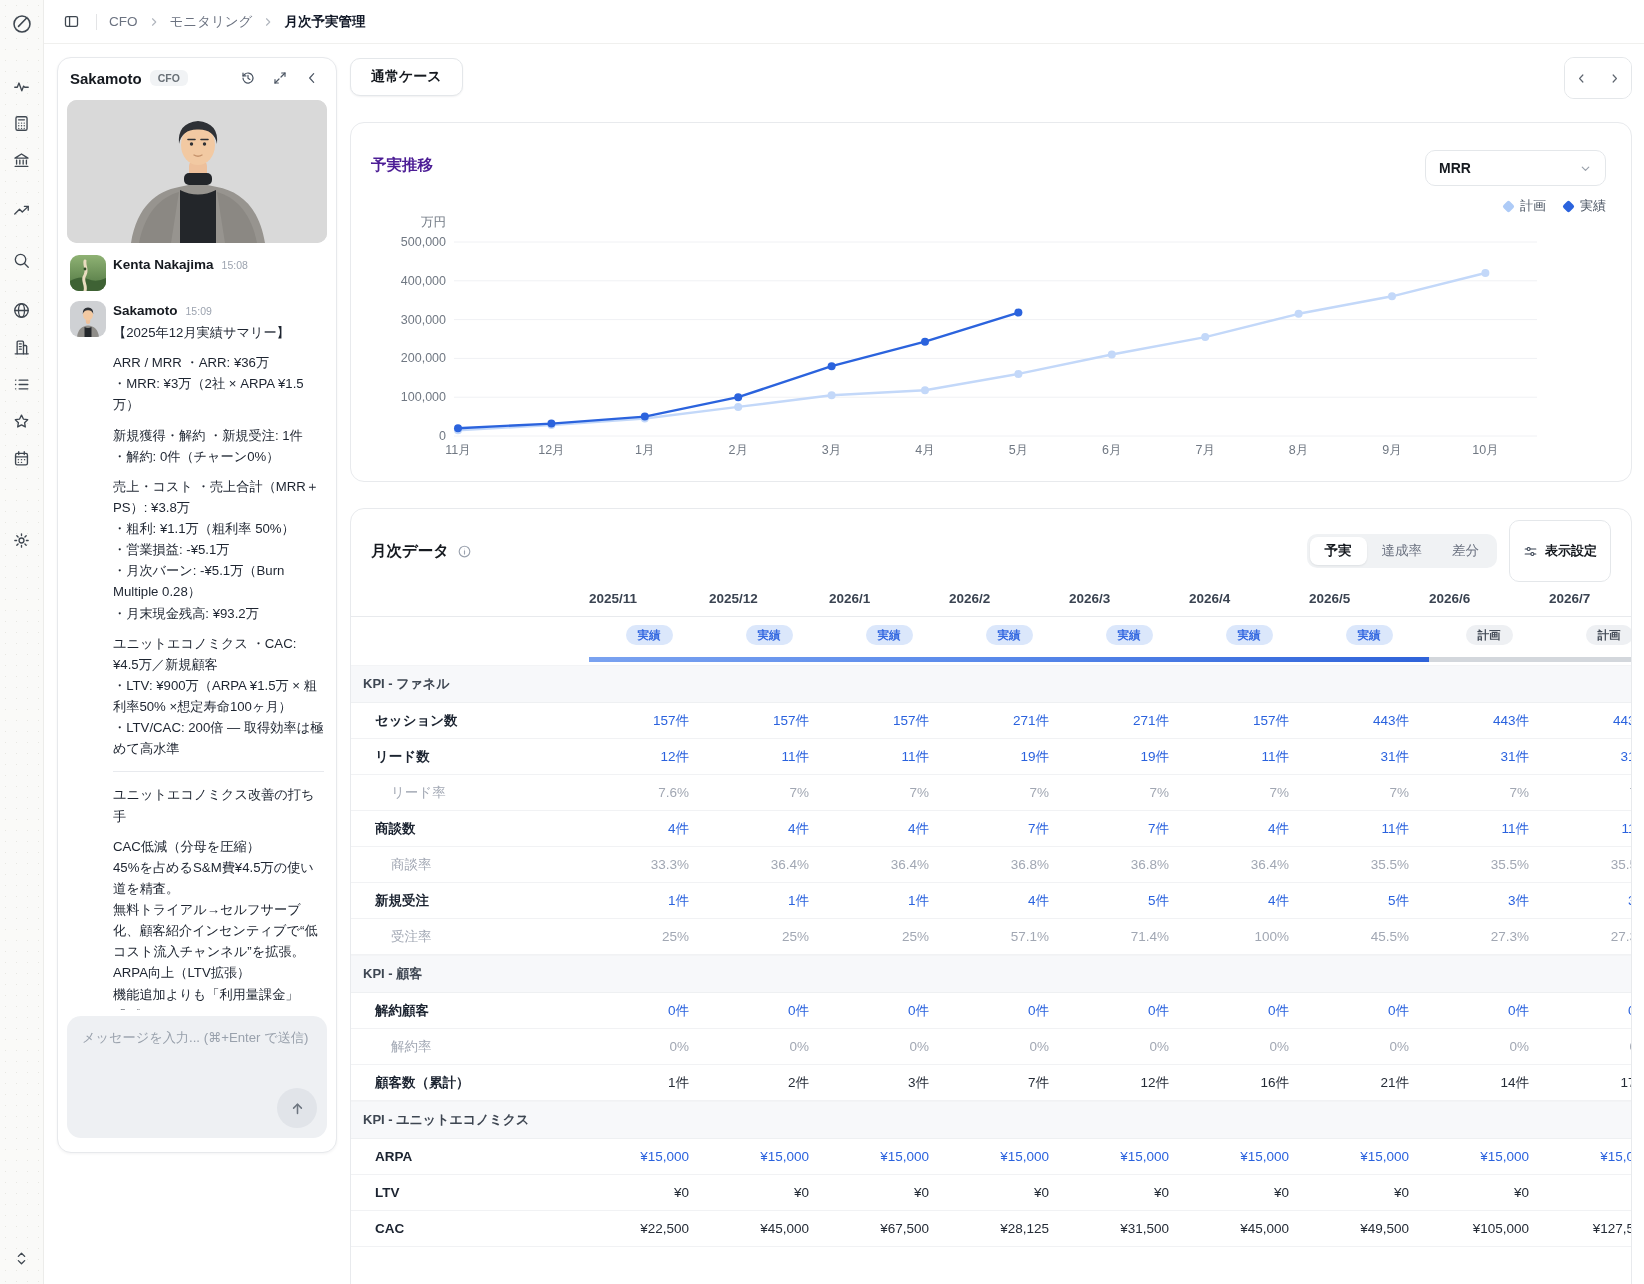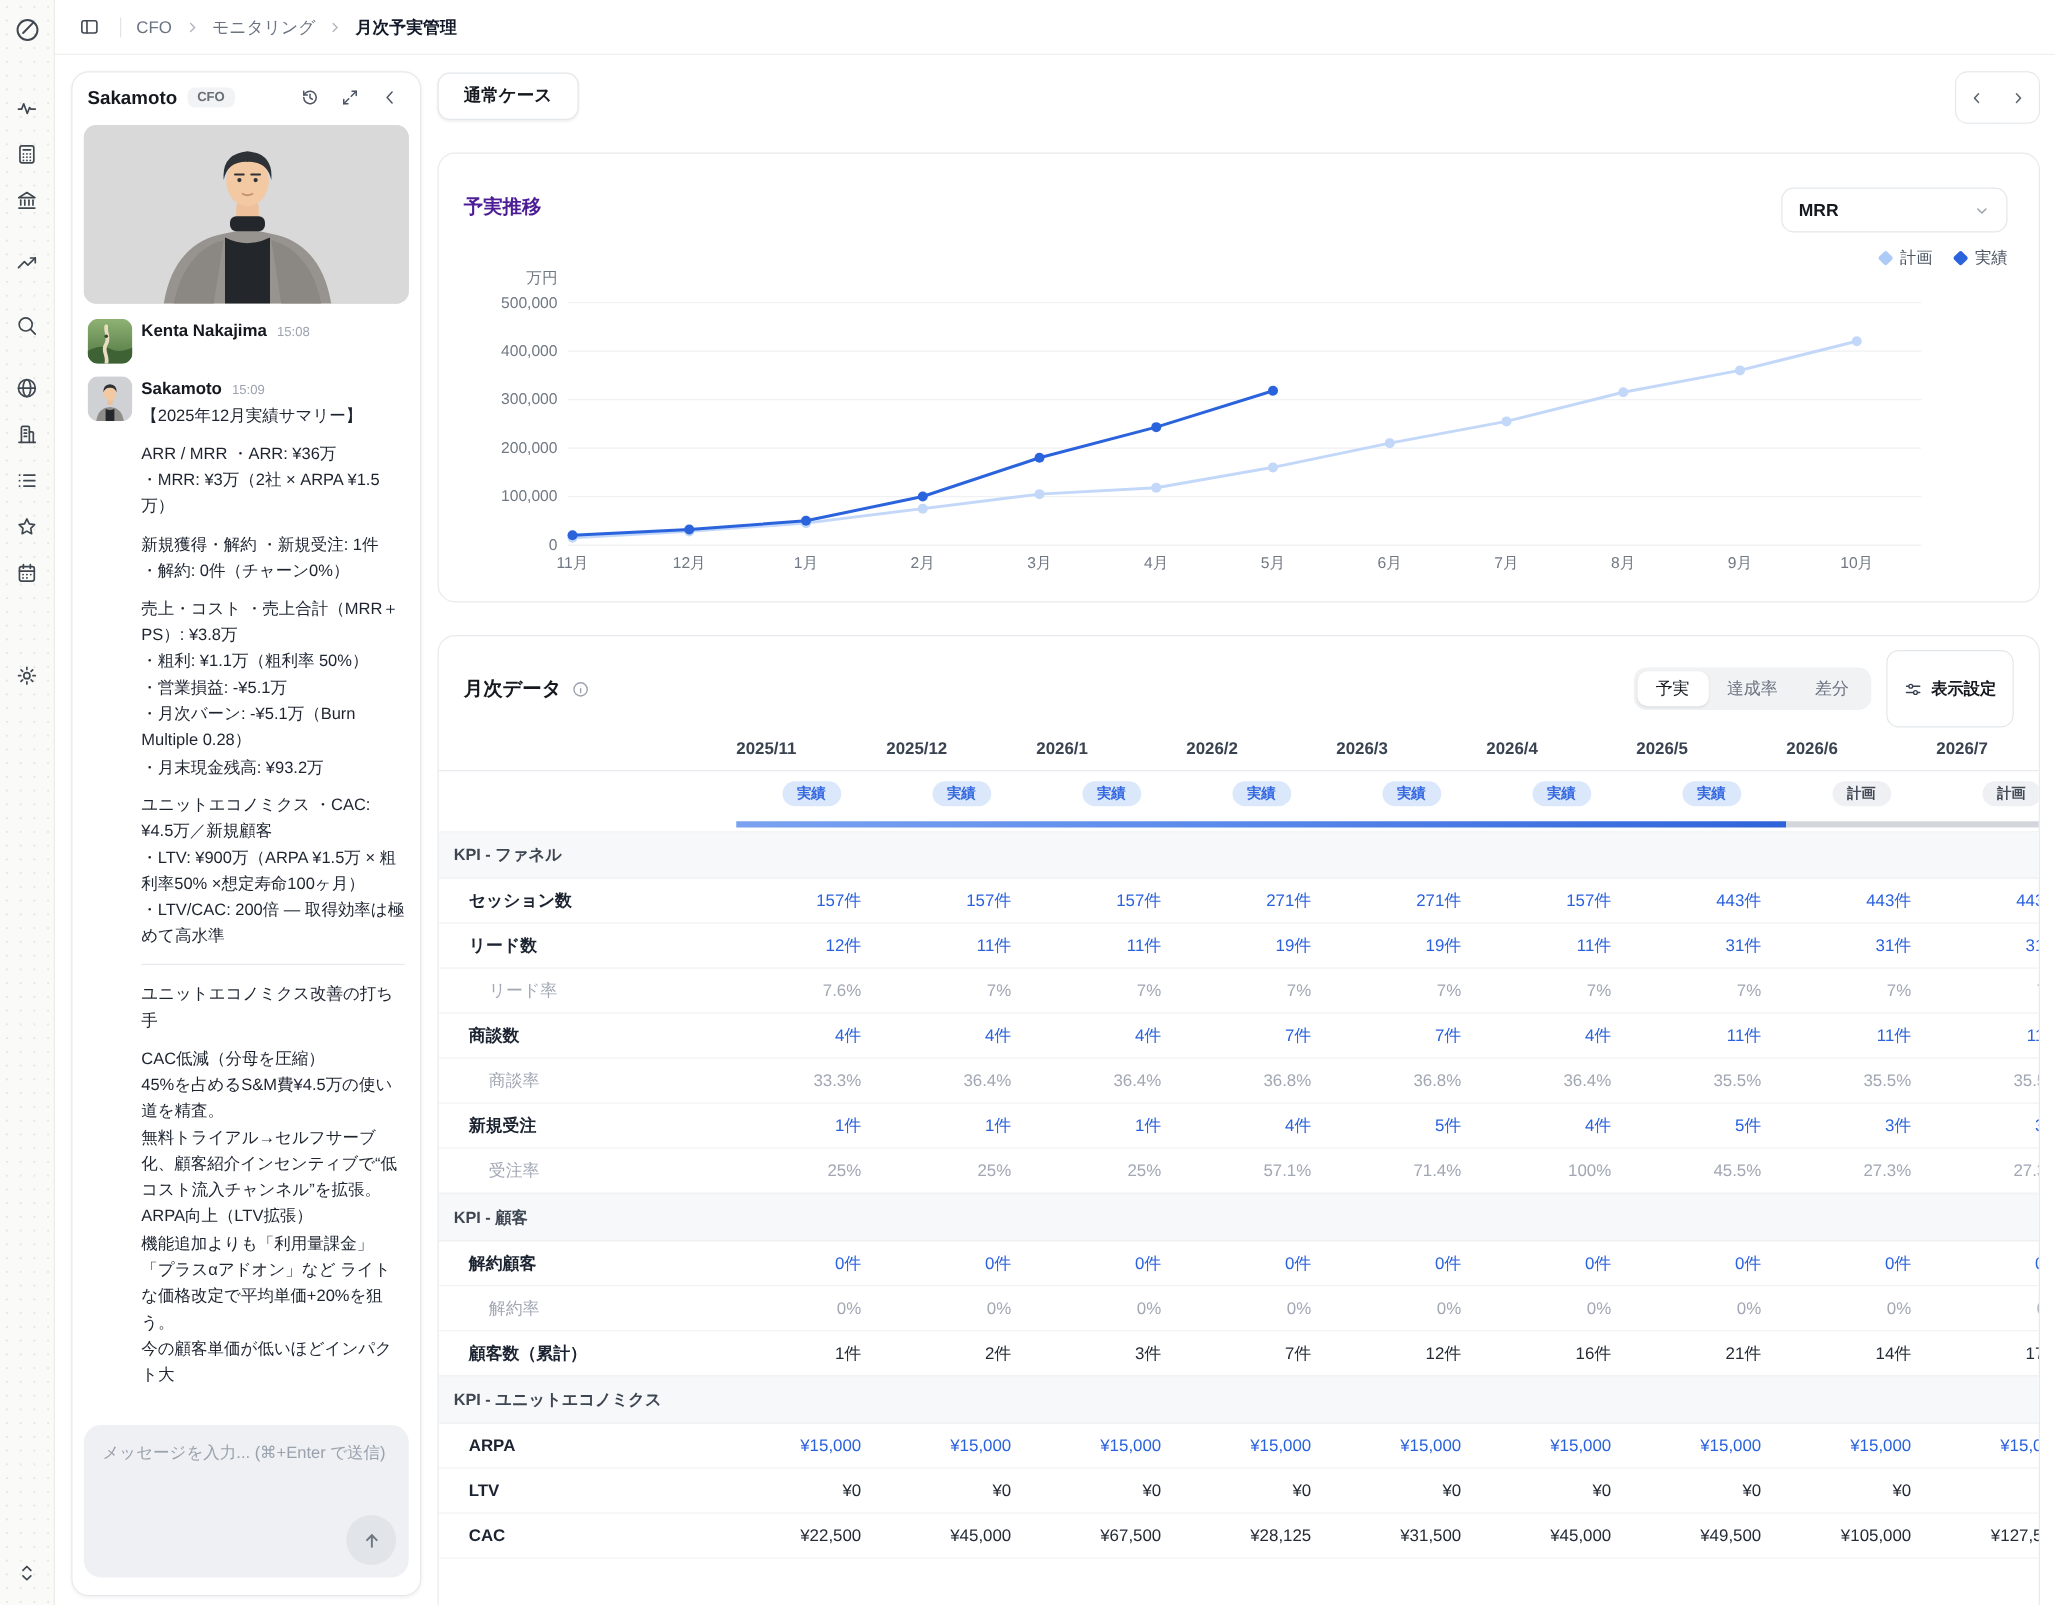"Sakamoto" .chat-card { height: 1220px -> 1096px }
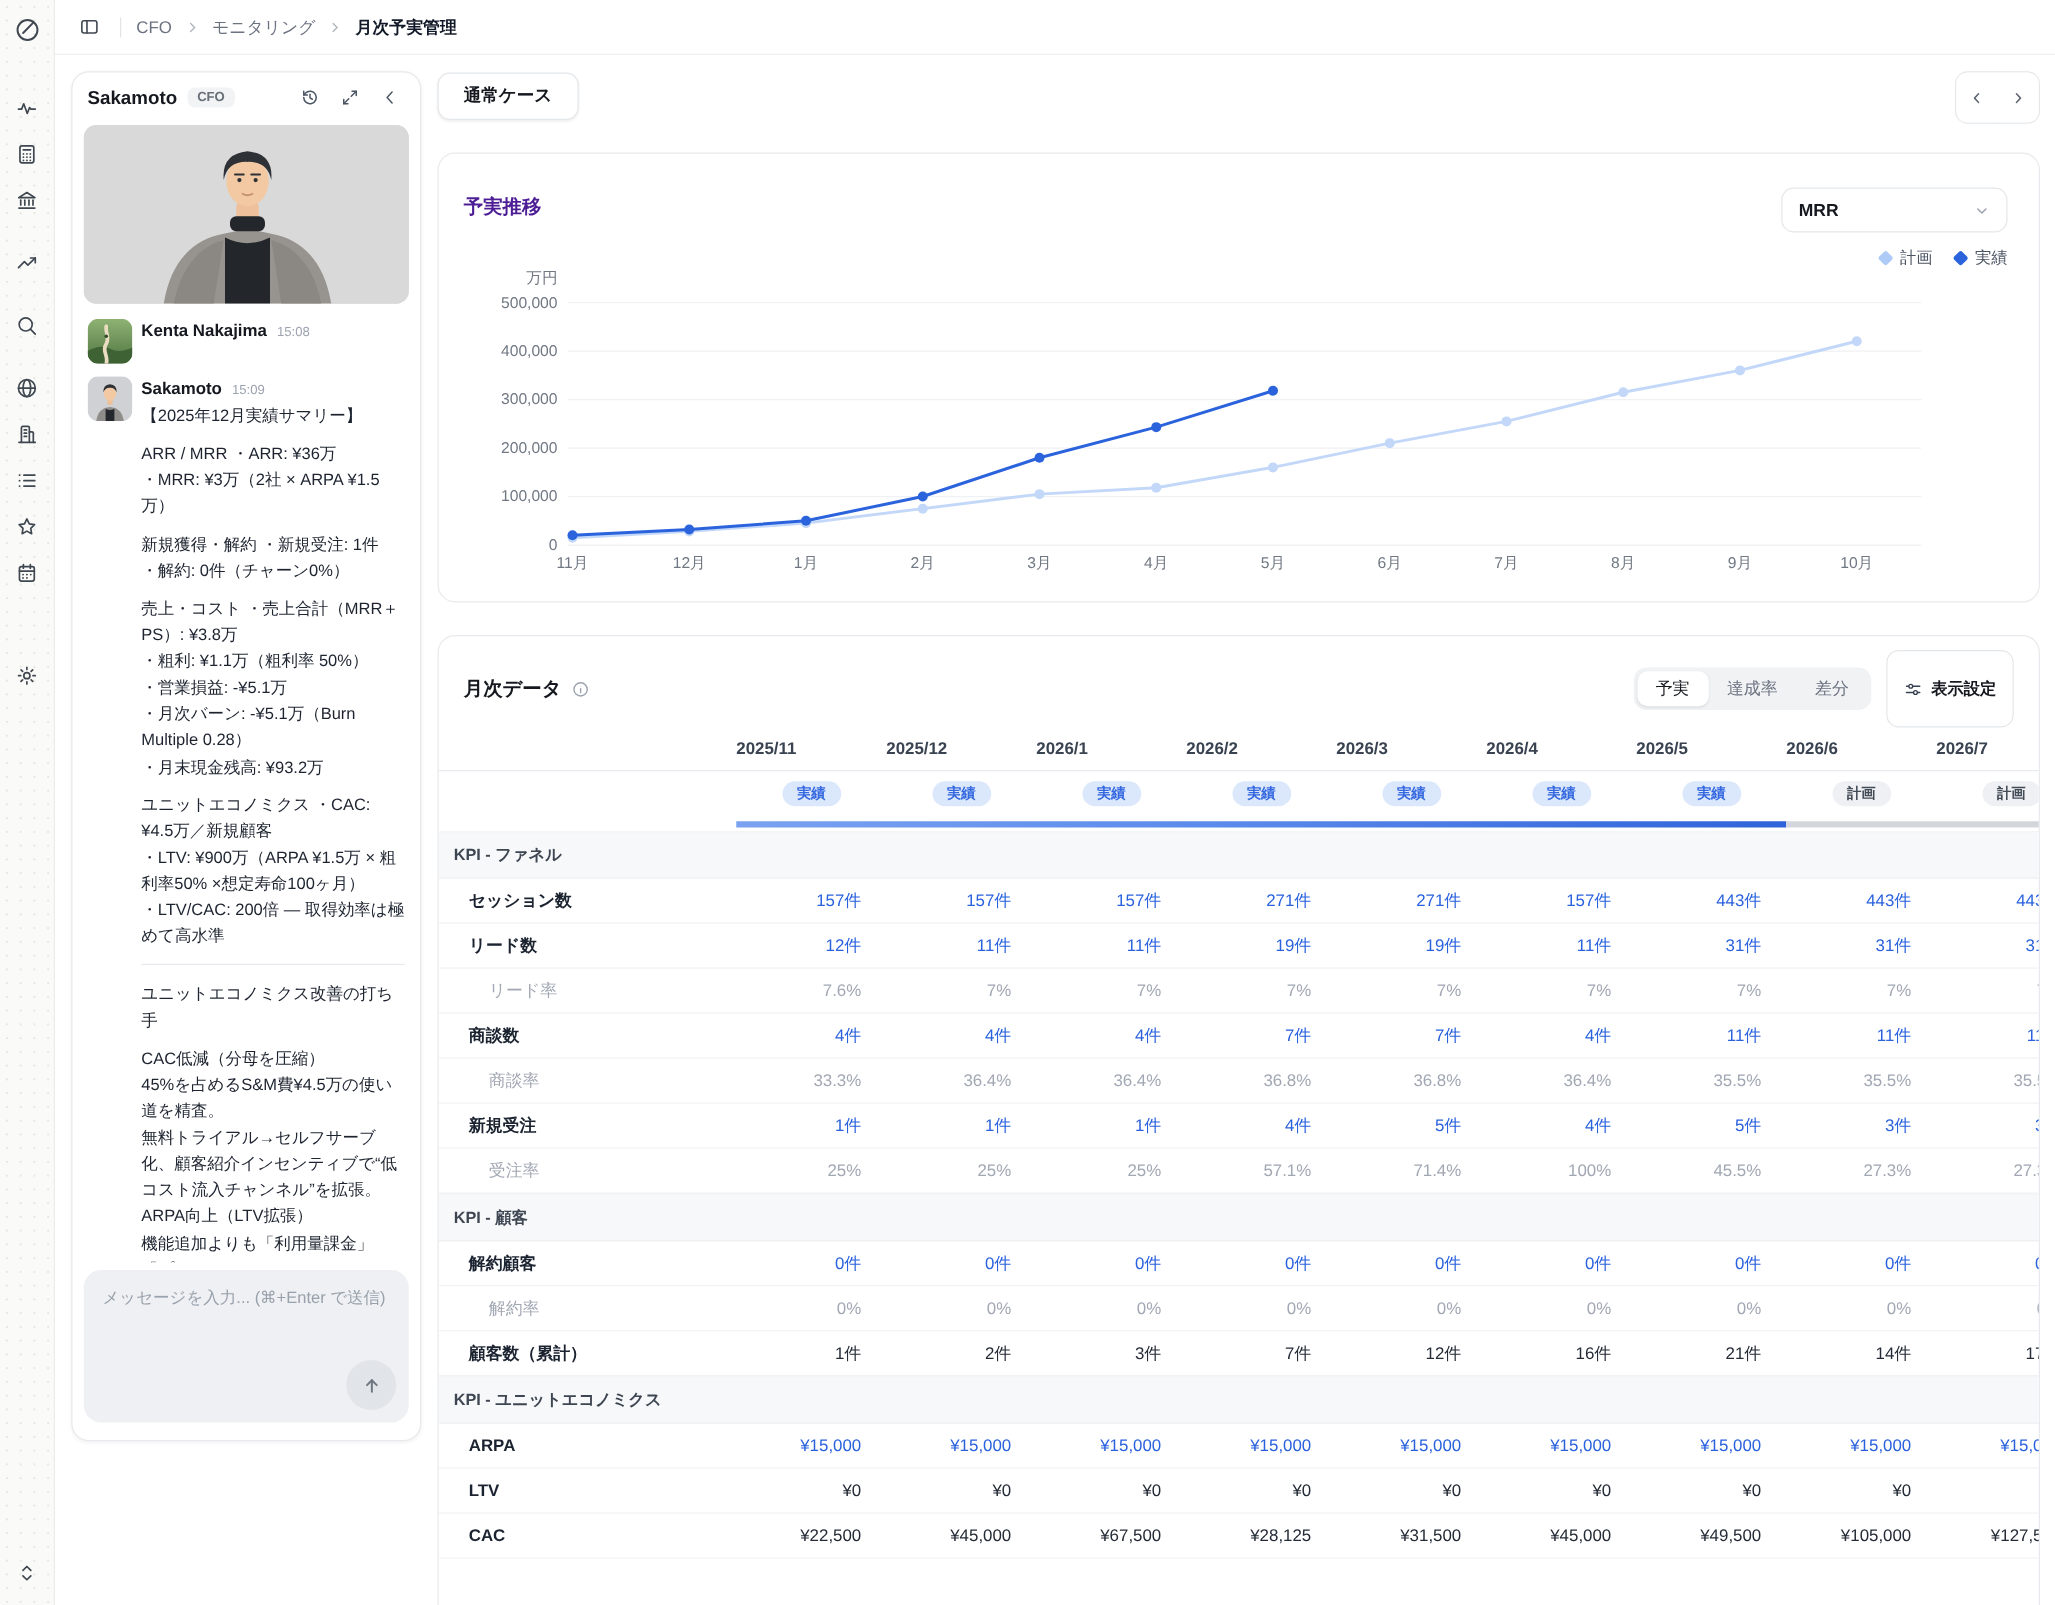"予実" .seg-btn.active { font-weight: 400 -> 700 }
